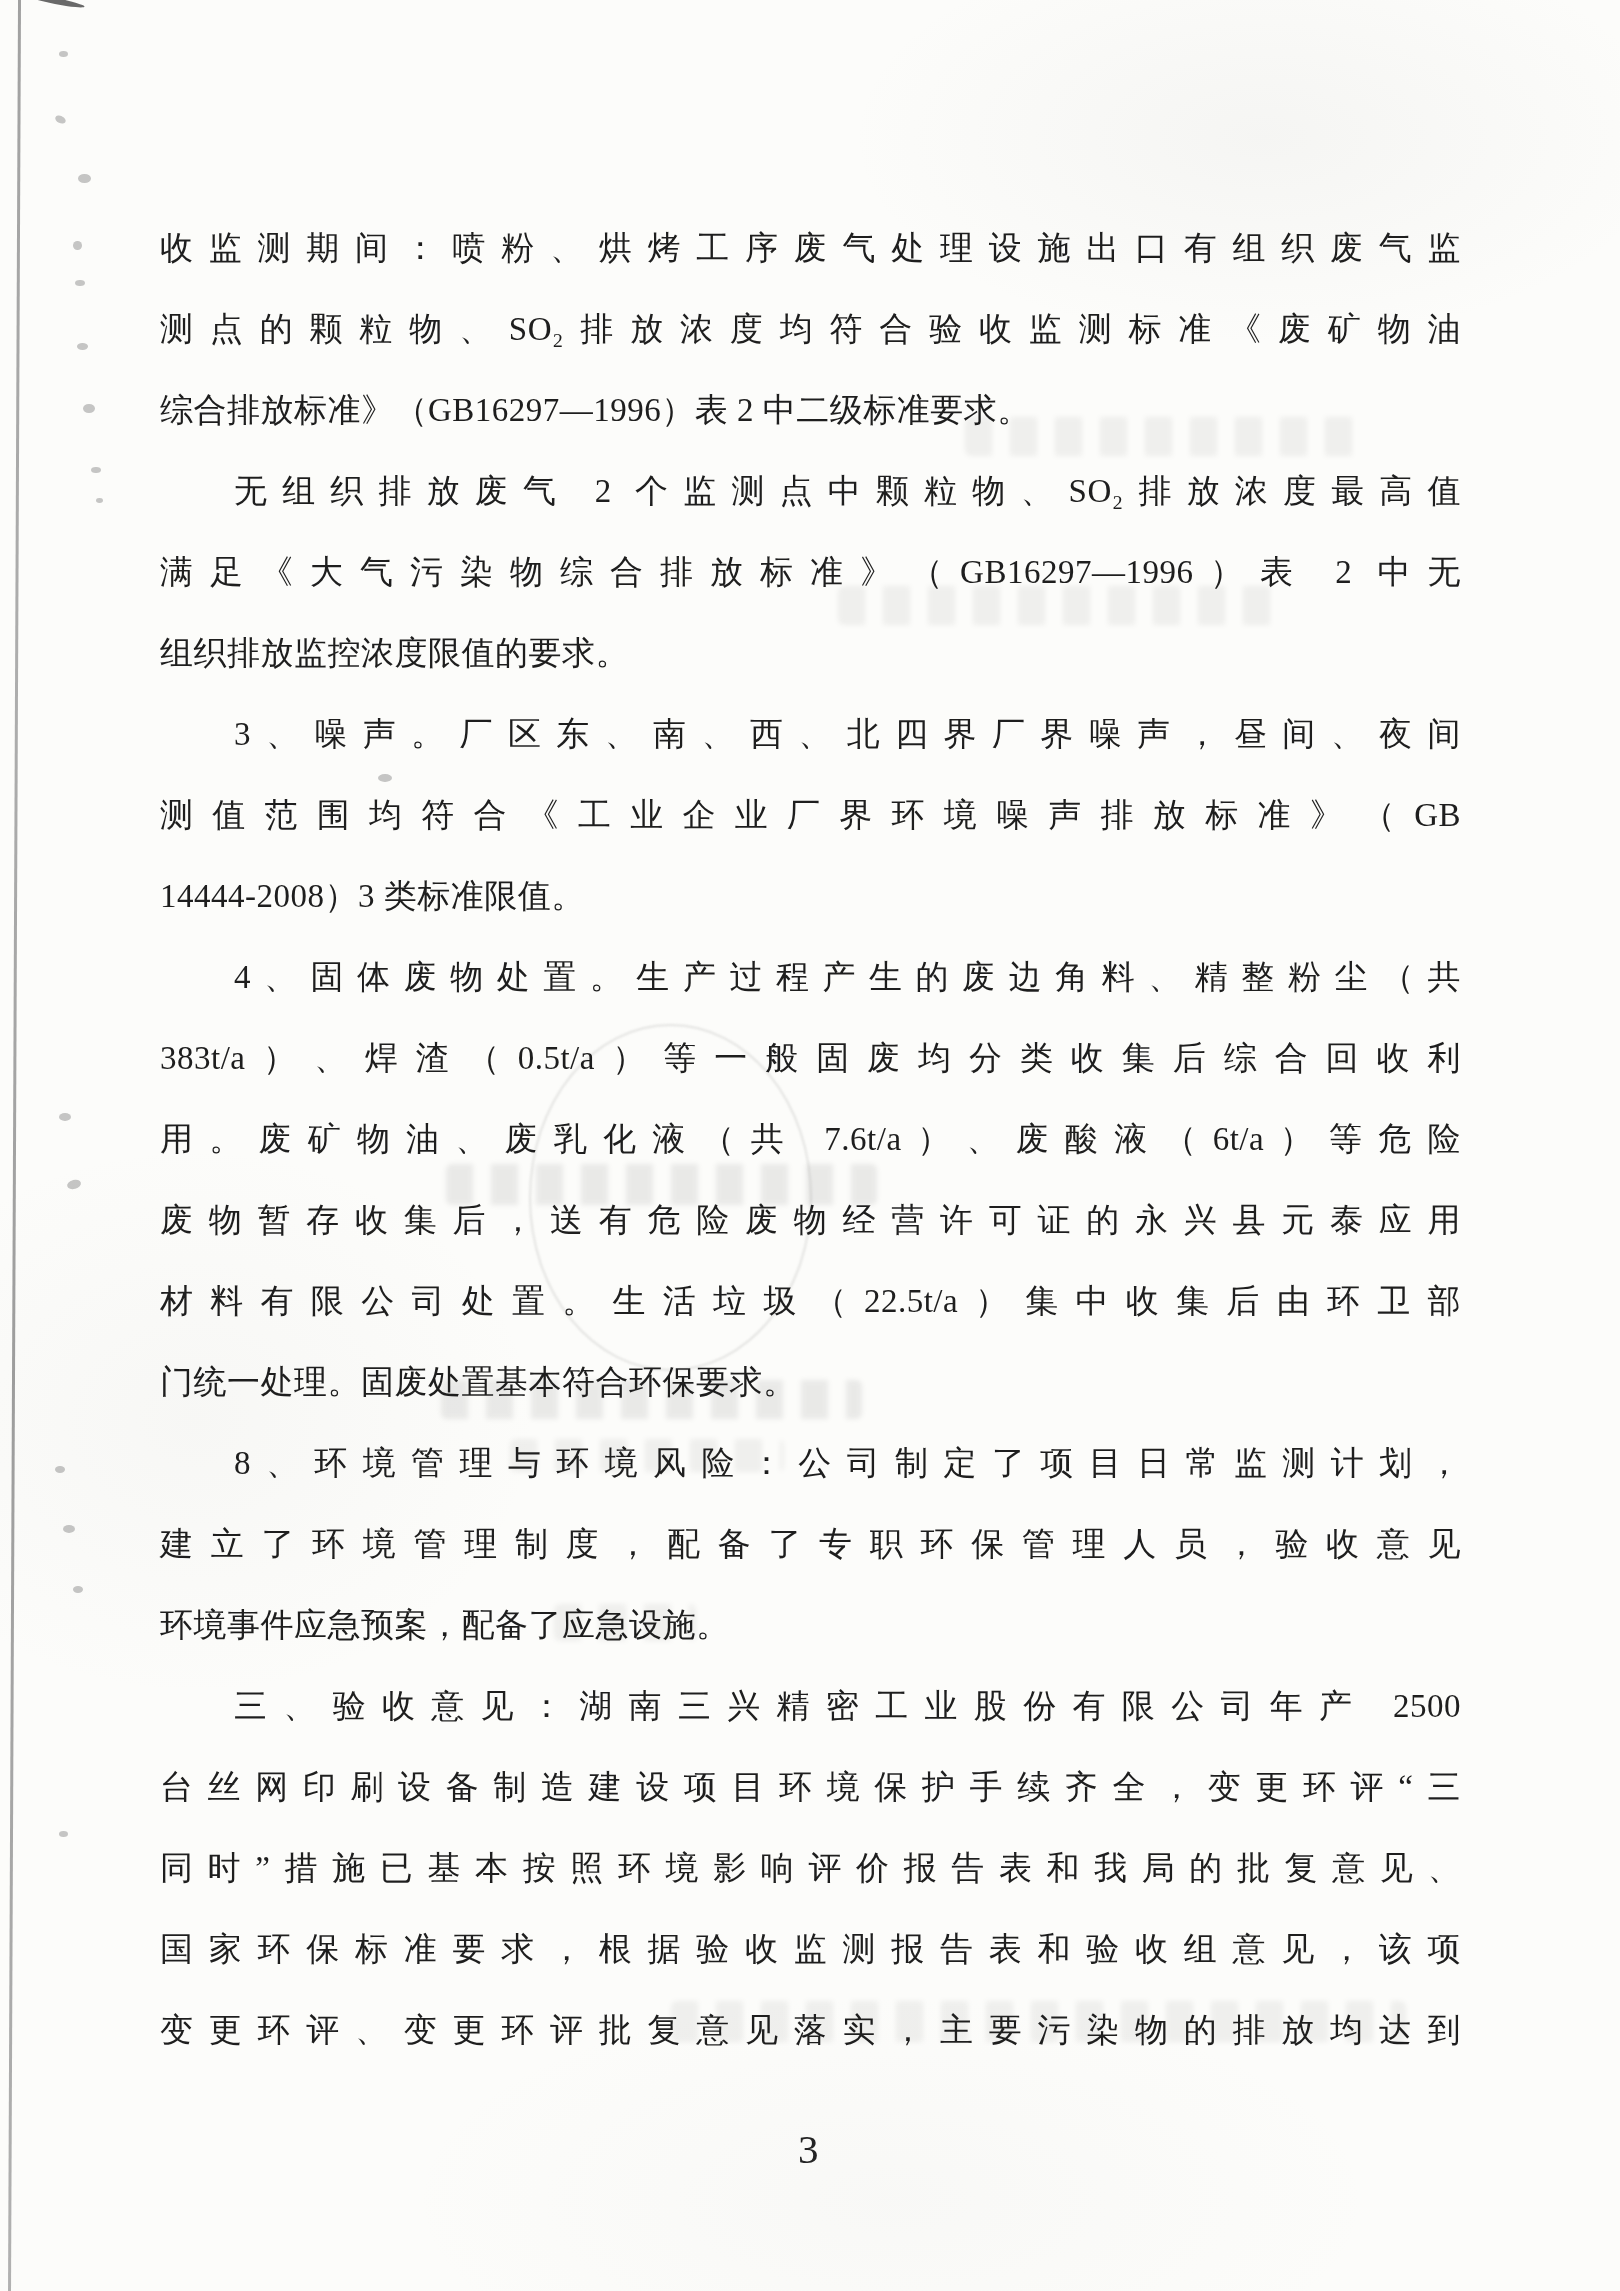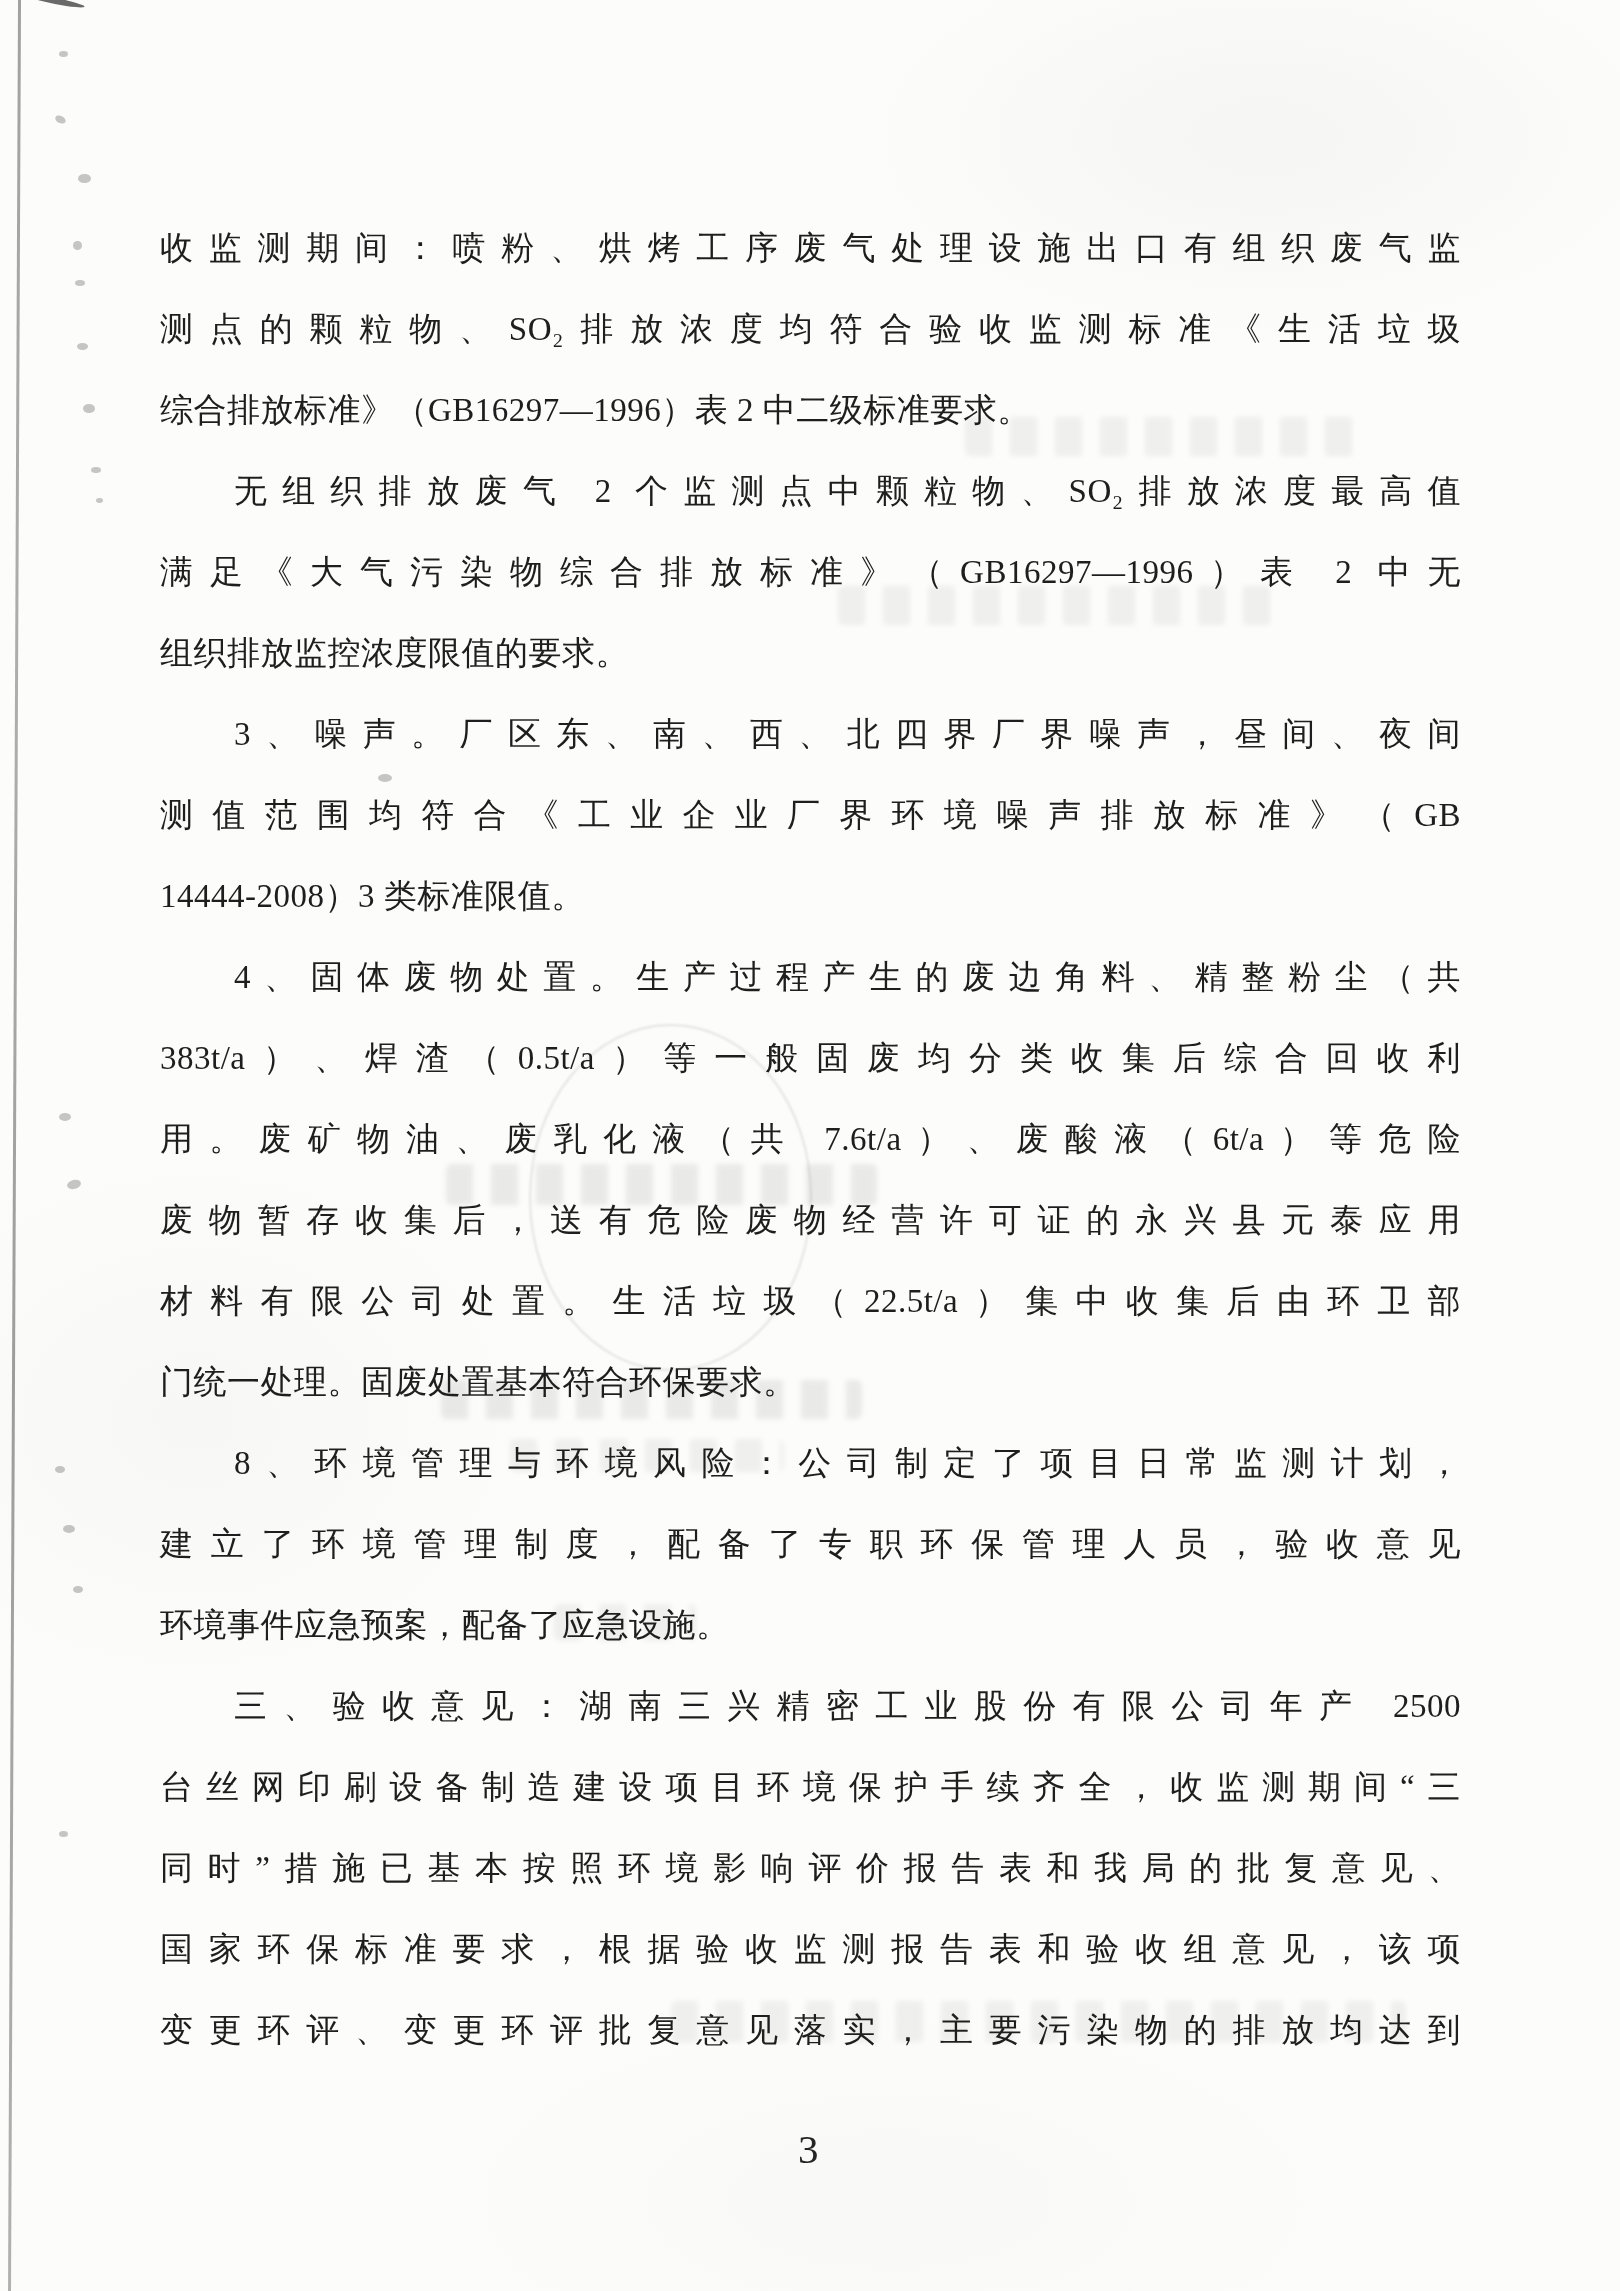"测点的颗粒物、SO₂排放浓度均符合验收监测标准《生活垃圾" div.line { text: 生活垃圾 -> 废矿物油 }
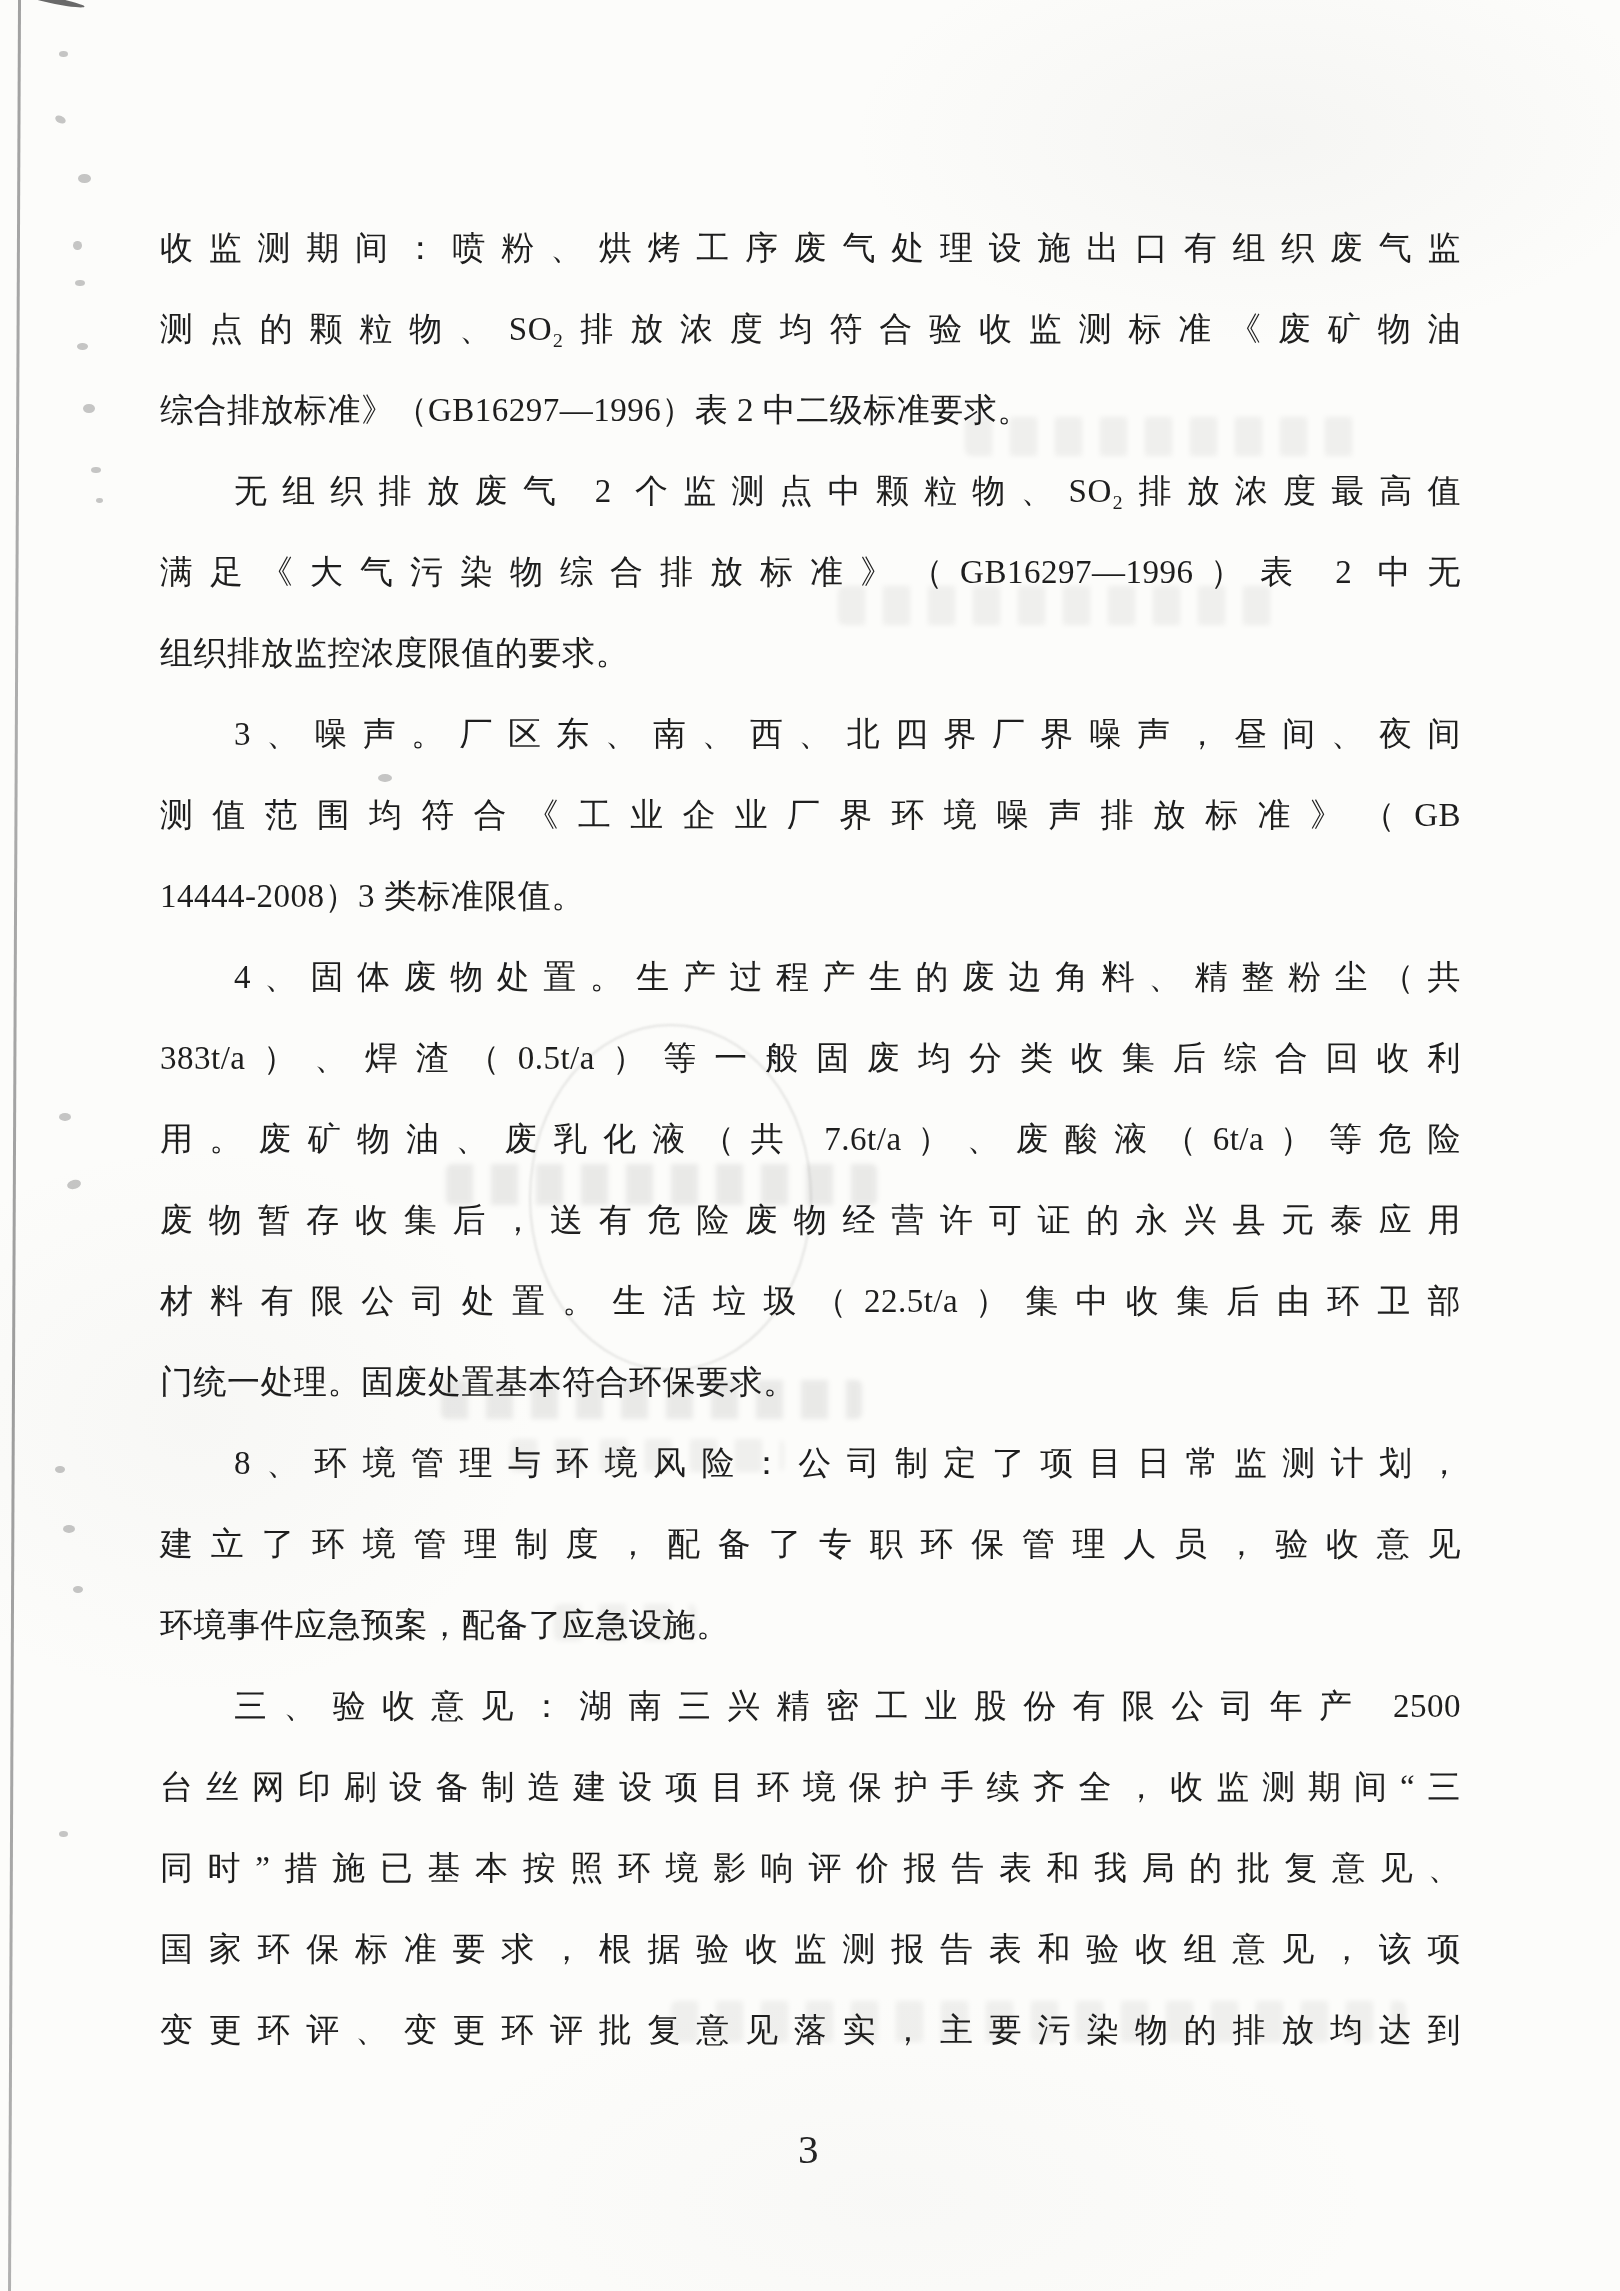"台丝网印刷设备制造建设项目环境保护手续齐全，收监测期间“三" div.line { text: 收监测期间 -> 变更环评 }
